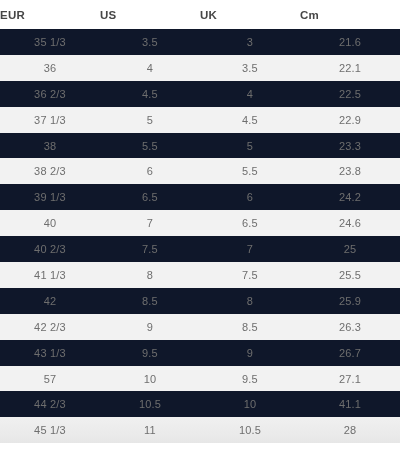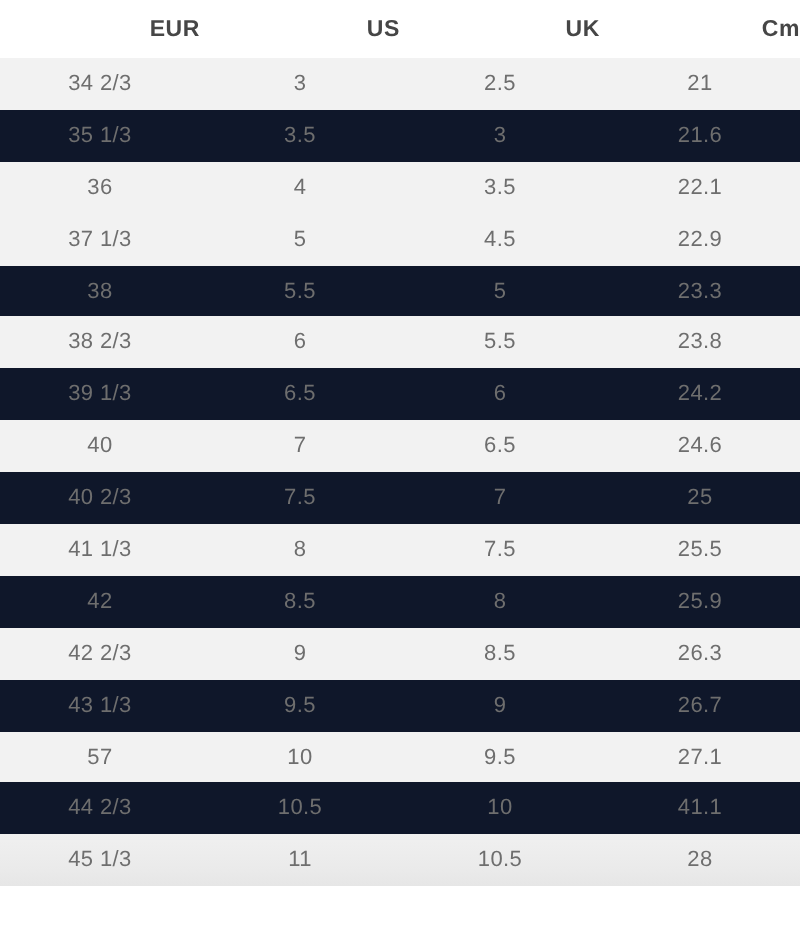"EUR" thead th { text-align: right -> left }
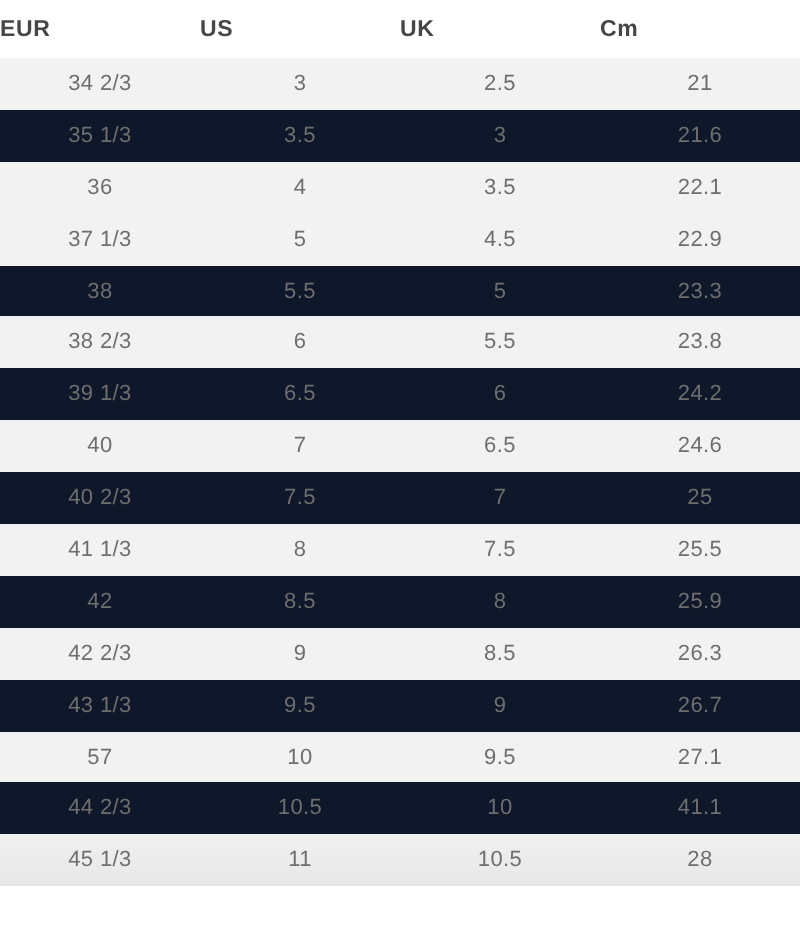"34 2/3" tr.data-row { html: <tr> <td>34 2/3</td> <td>3</td> <td>2.5</td> <td>21</td> </tr> -> none }
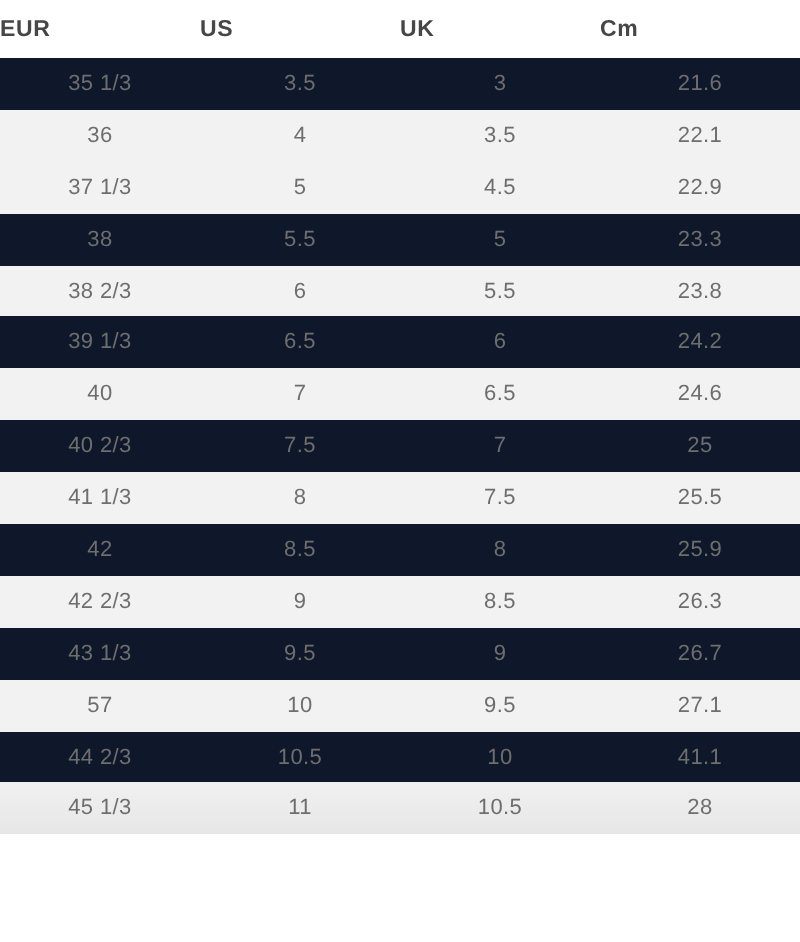"36 2/3" tr.data-row { html: none -> <tr> <td>36 2/3</td> <td>4.5</td> <td>4</td> <td>22.5</td> </tr> }
